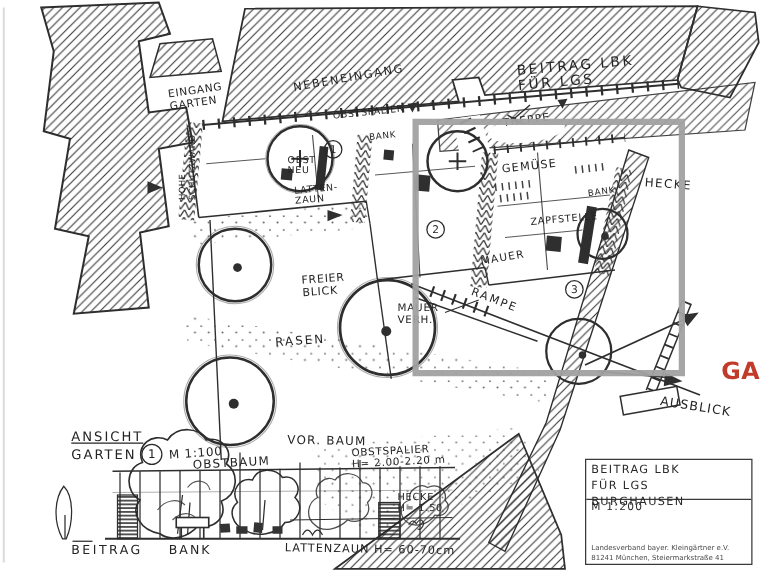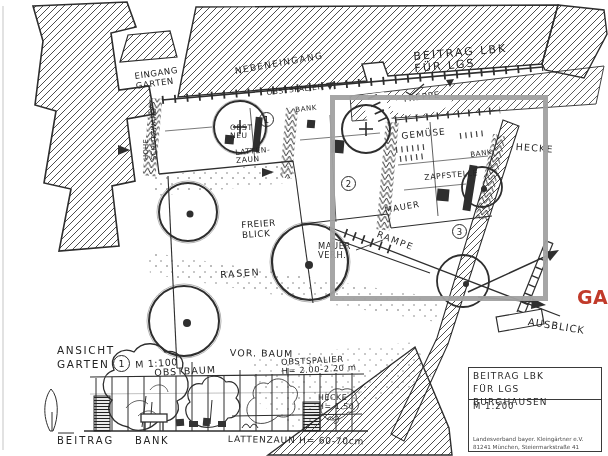"ANSICHT" #L-ansicht { text-decoration: none -> underline }
